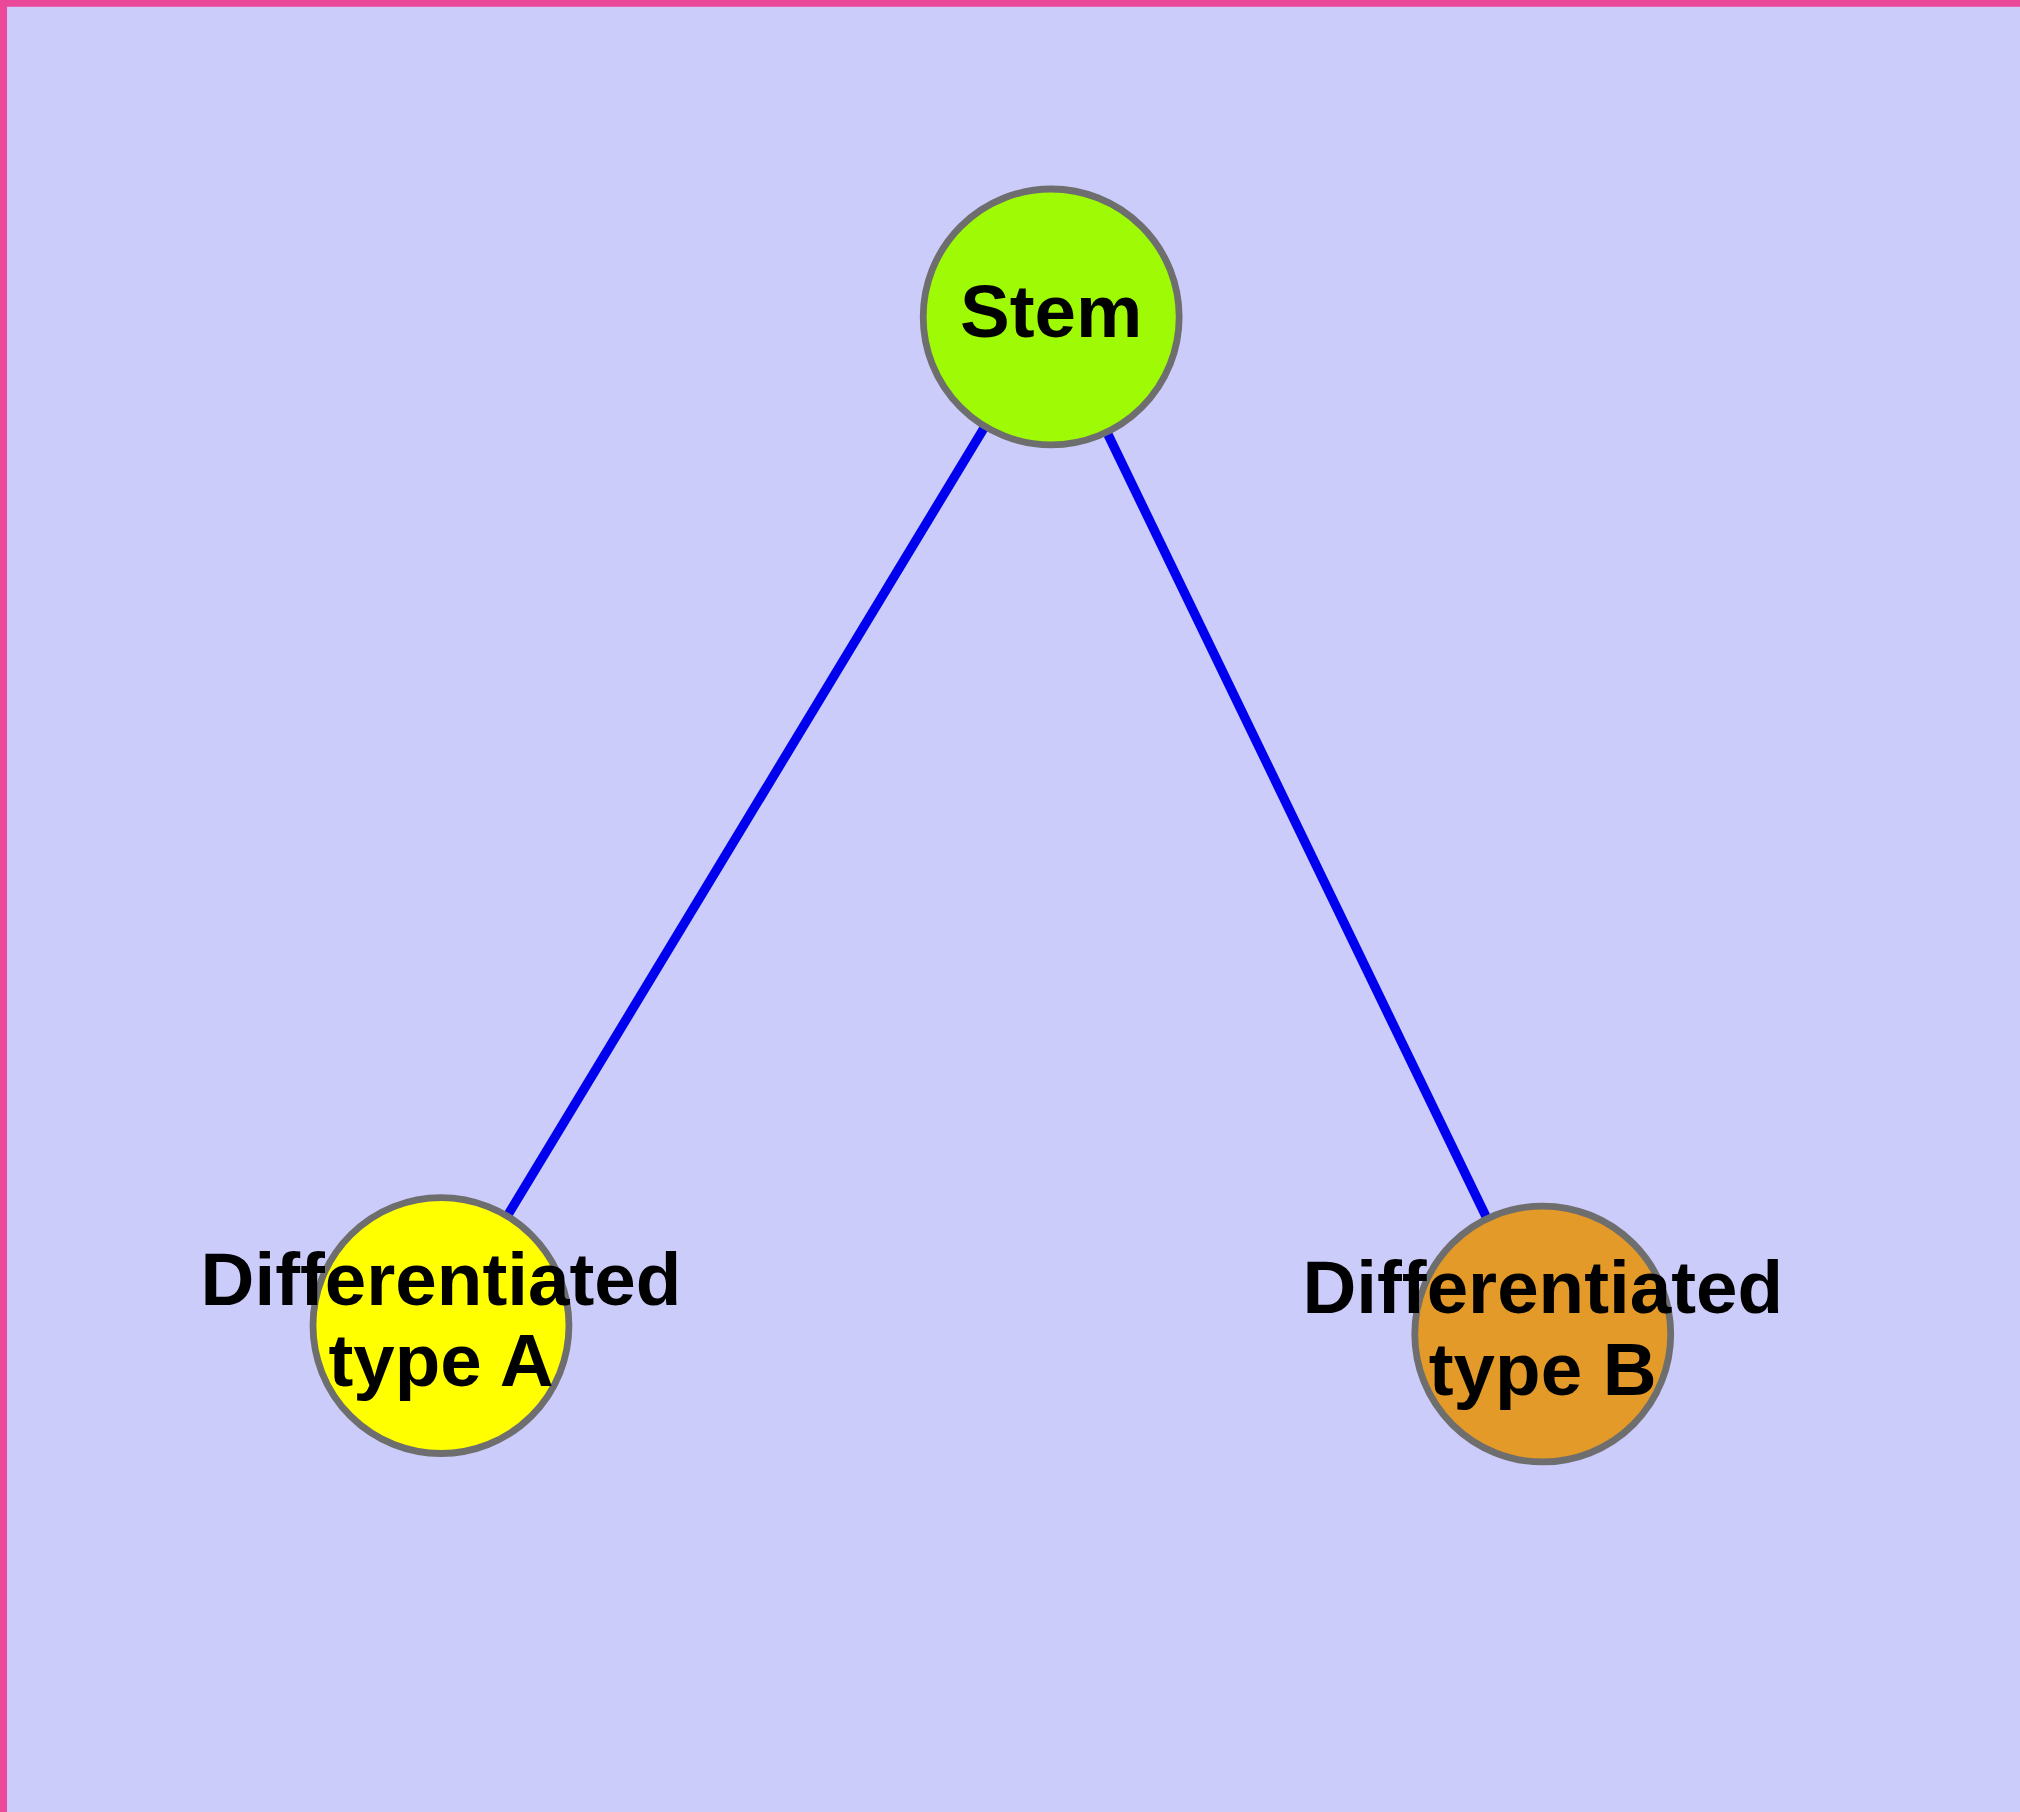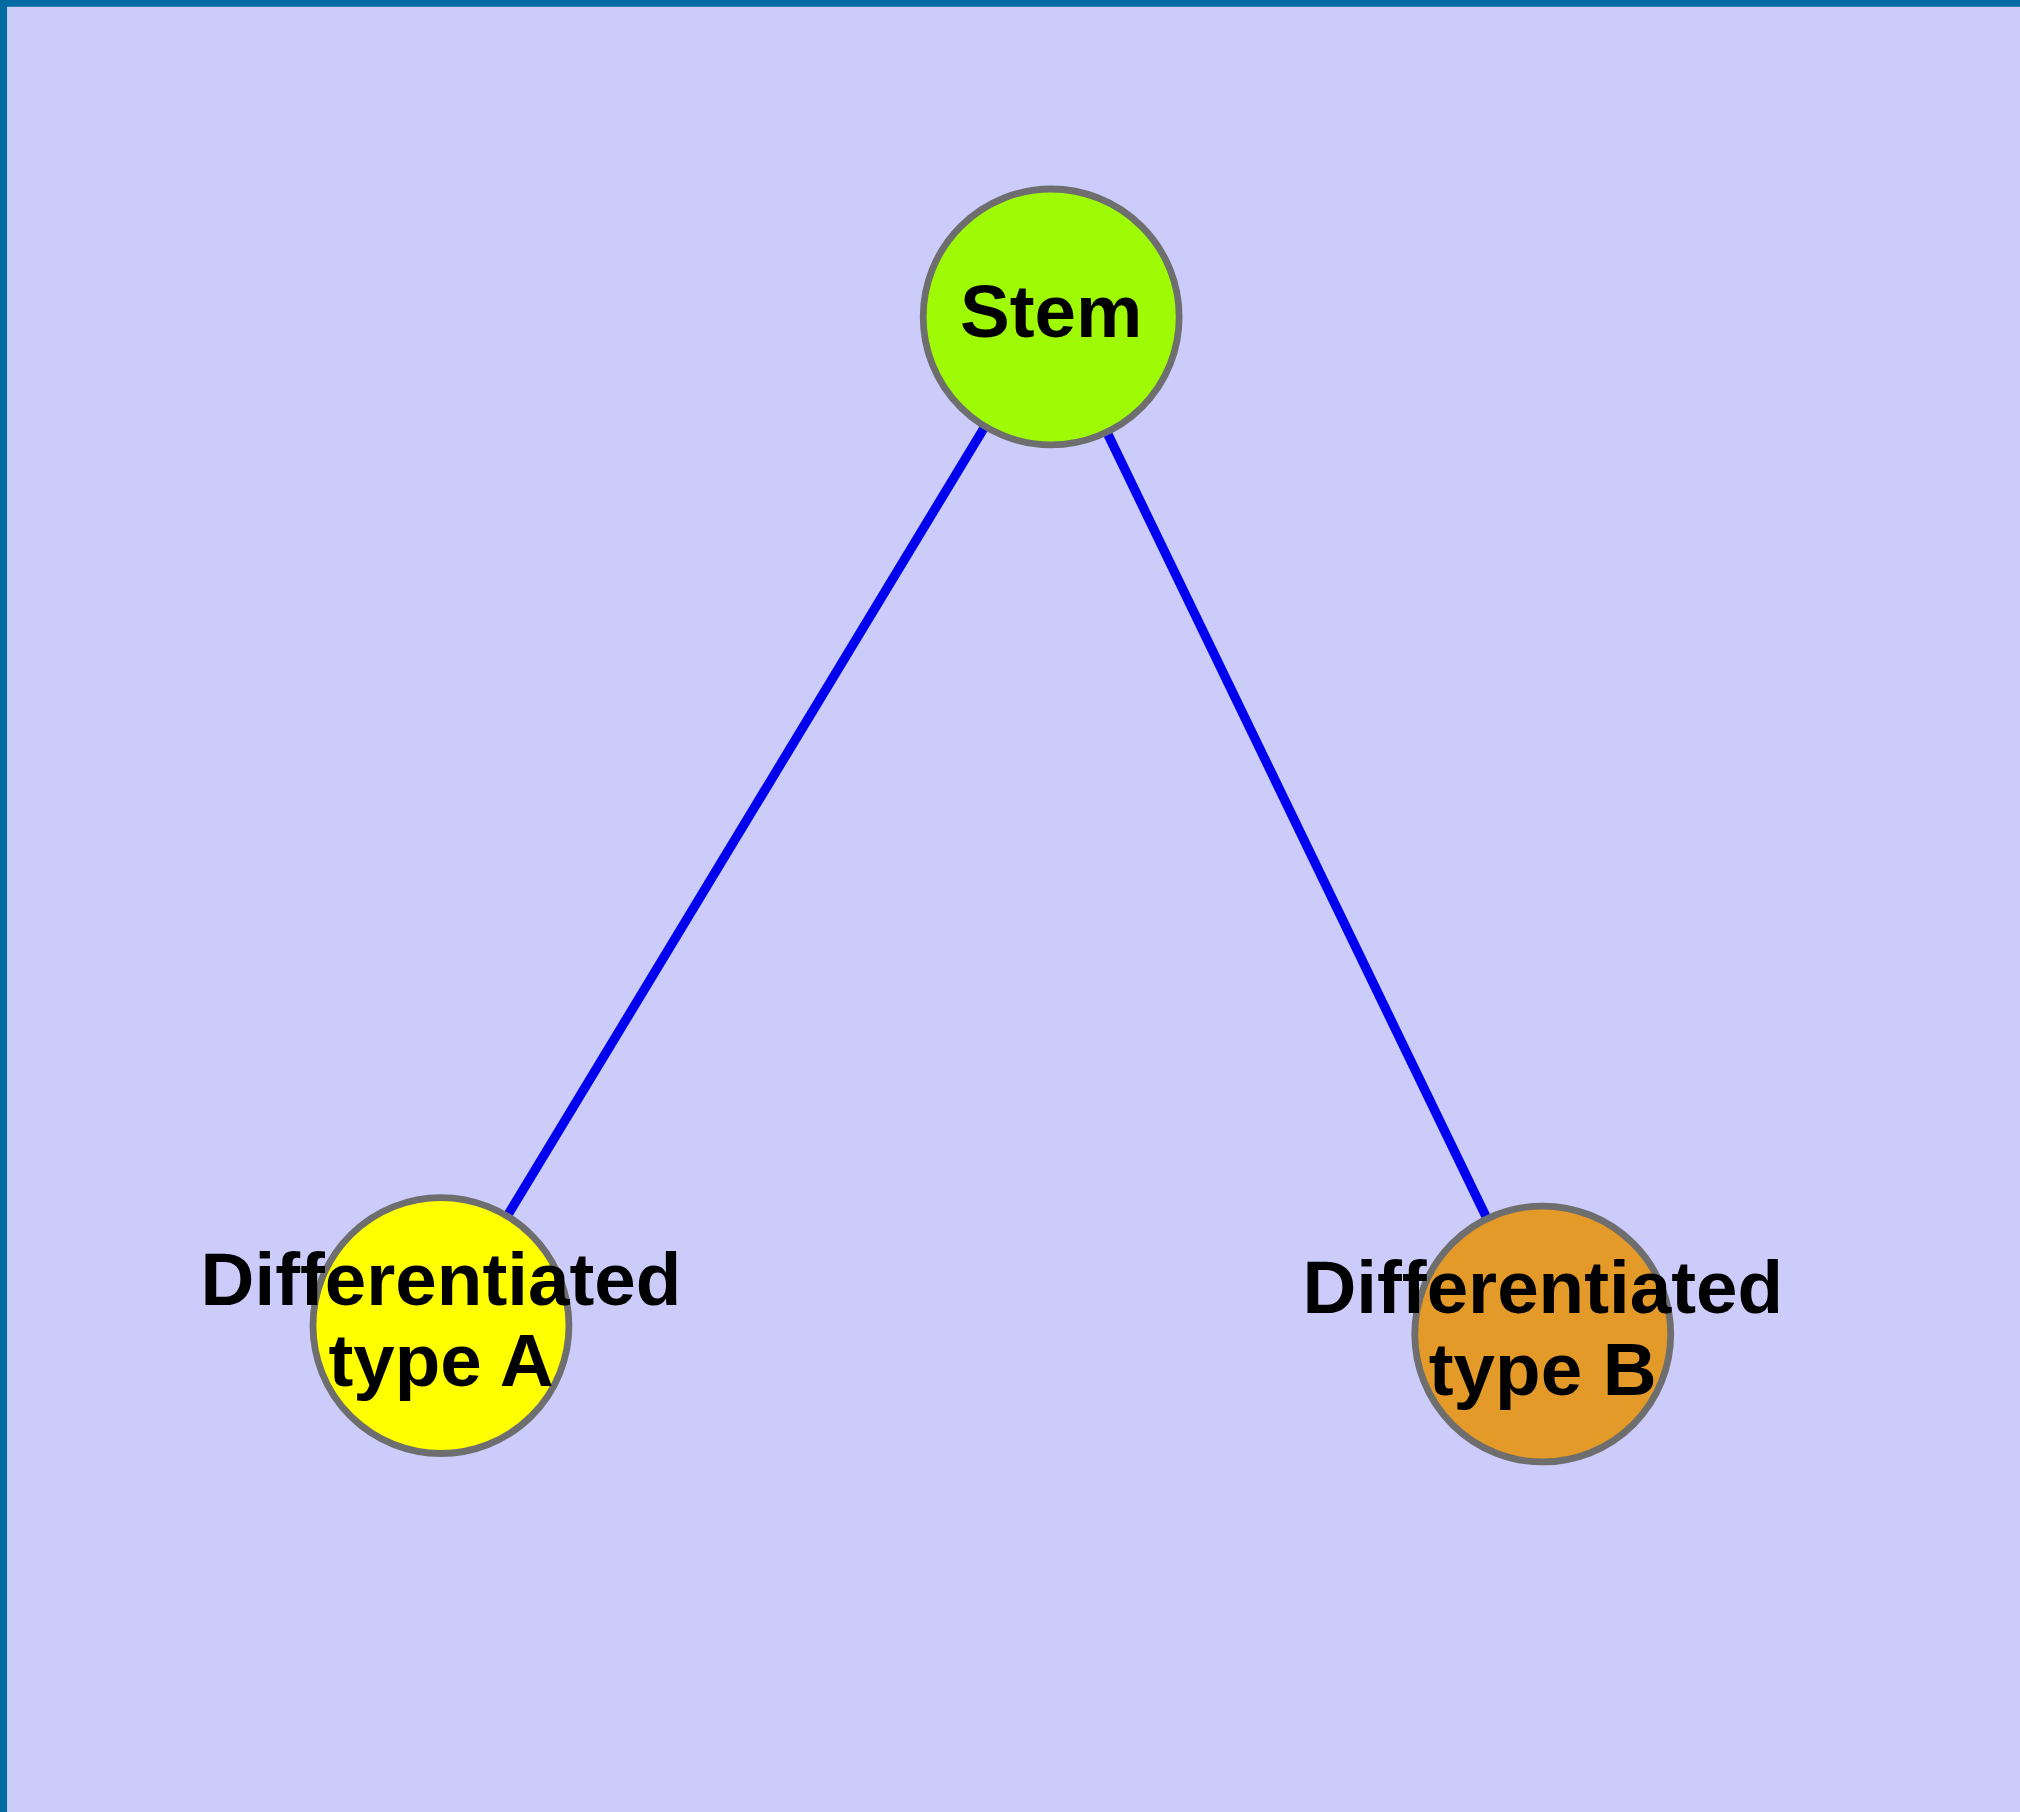"Stem" div { background: #0369a1 -> #ec4899 }
